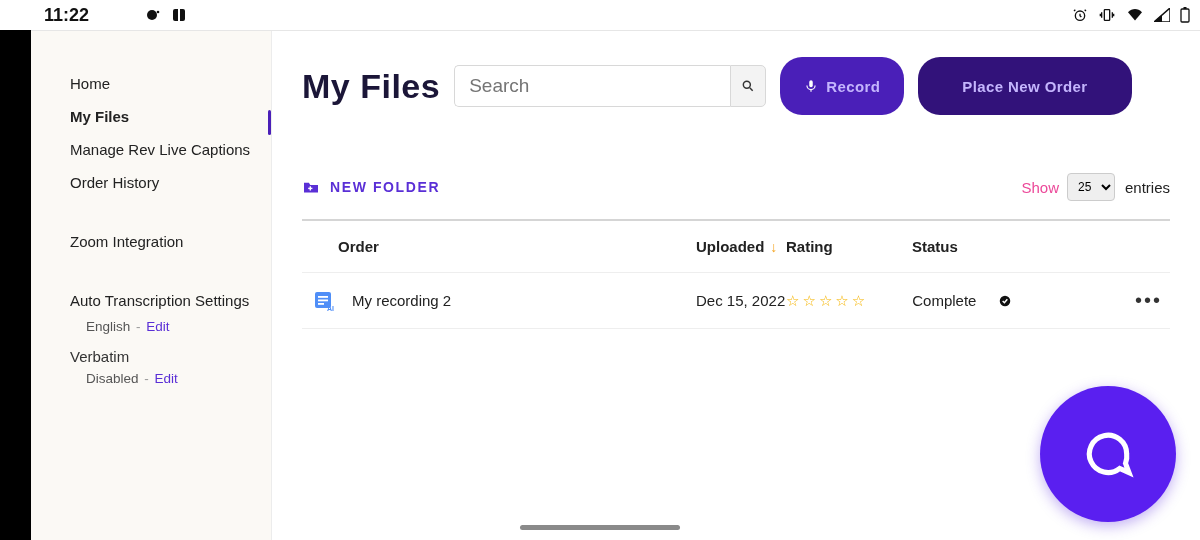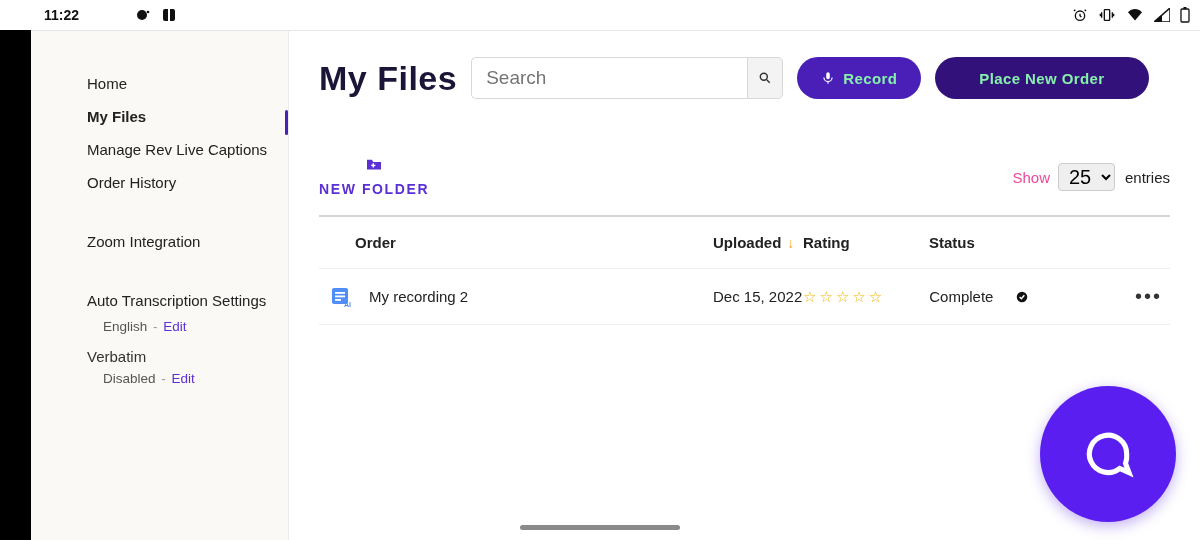"11:22" .statusbar { font-size: 14px -> 18px }
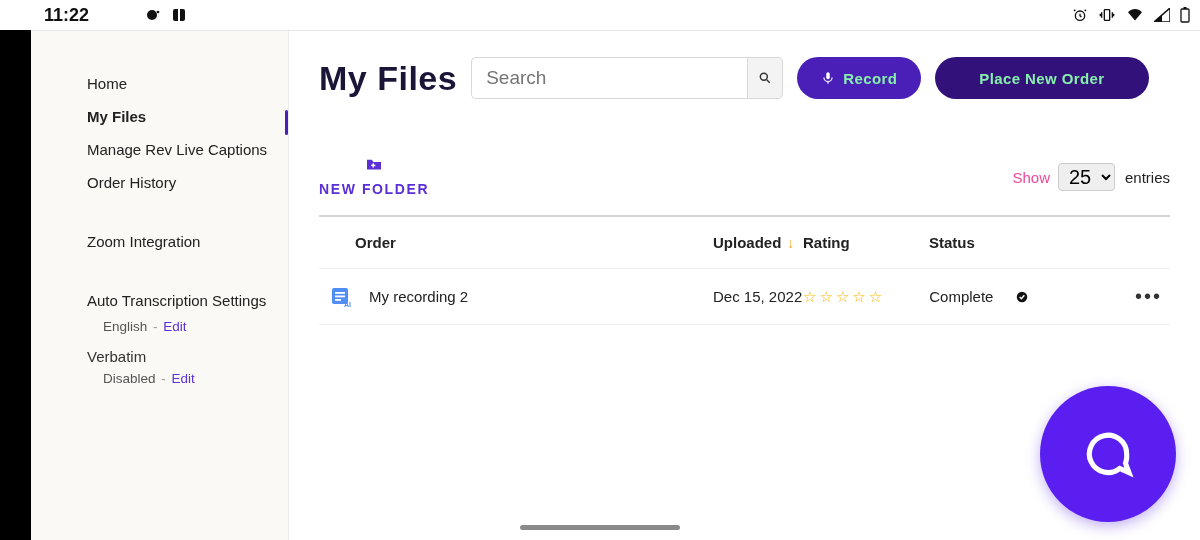"Home" .app { margin-left: 31px -> 14px }
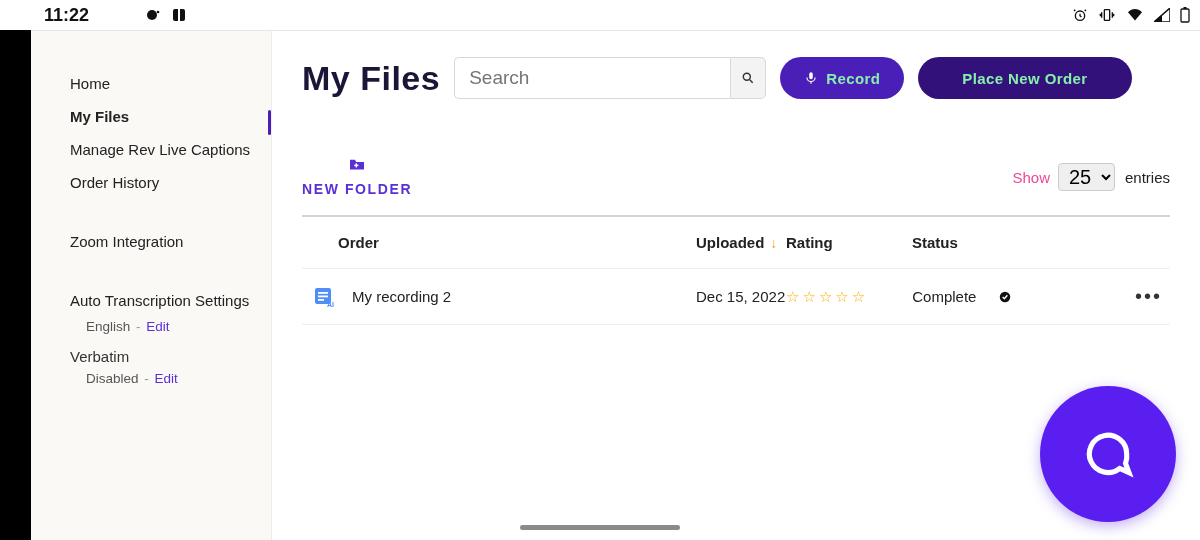"Record" .btn { color: #86efac -> #c4b5fd; height: 42px -> 58px }
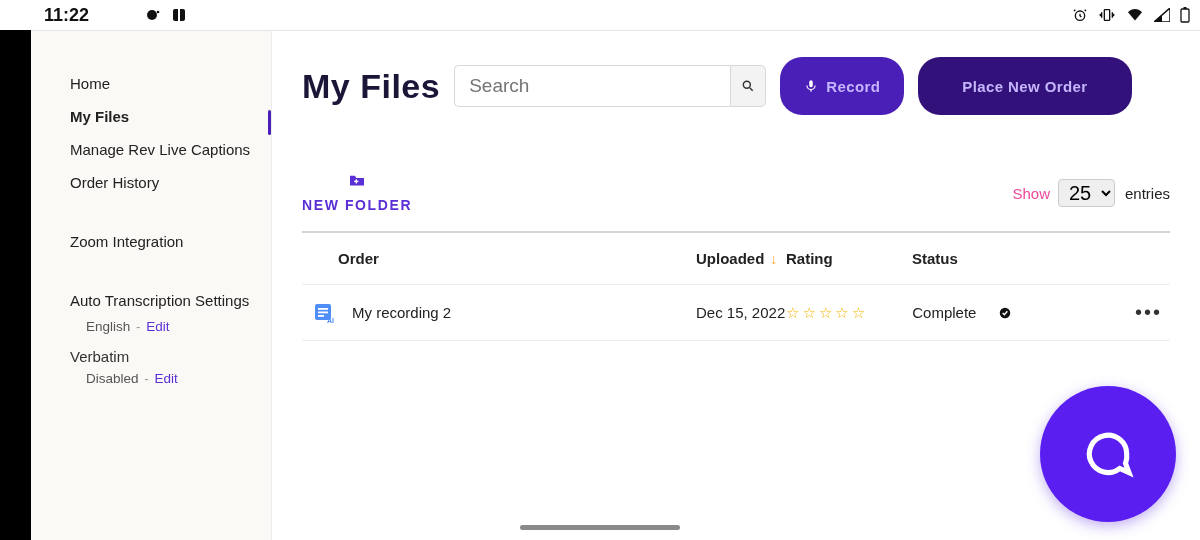"NEW FOLDER" .new-folder { flex-direction: column -> none }
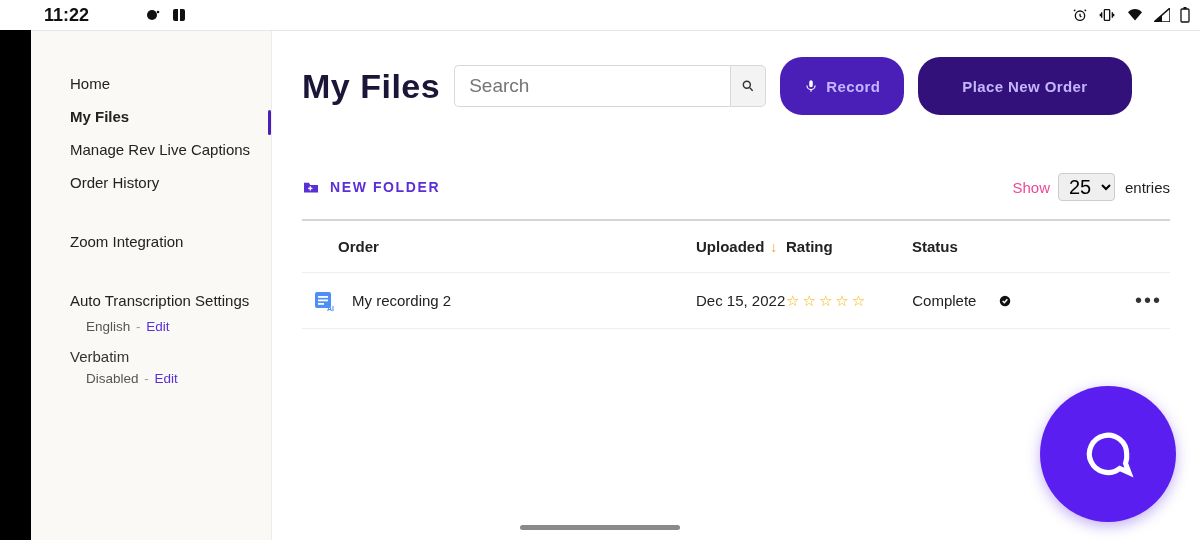"25" .select-entries { font-size: 20px -> 12px }
